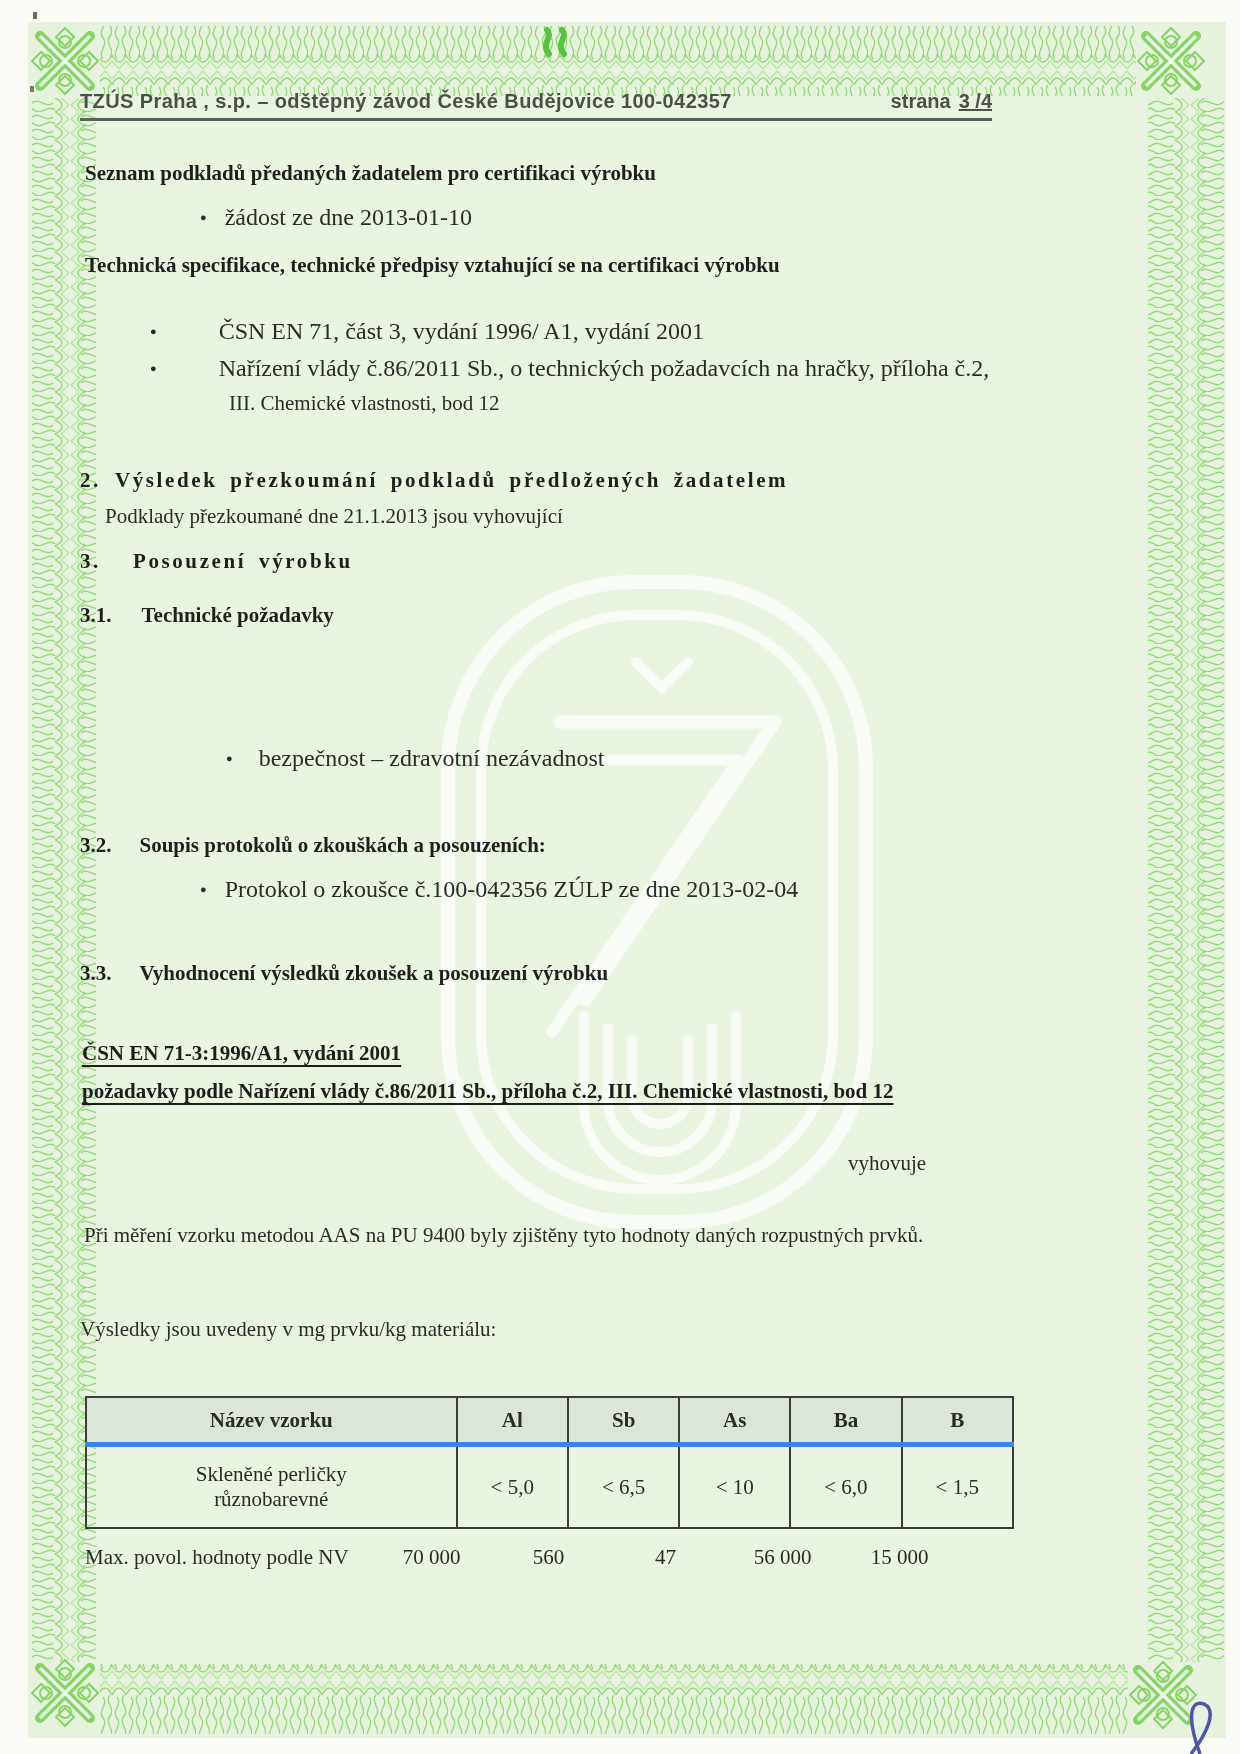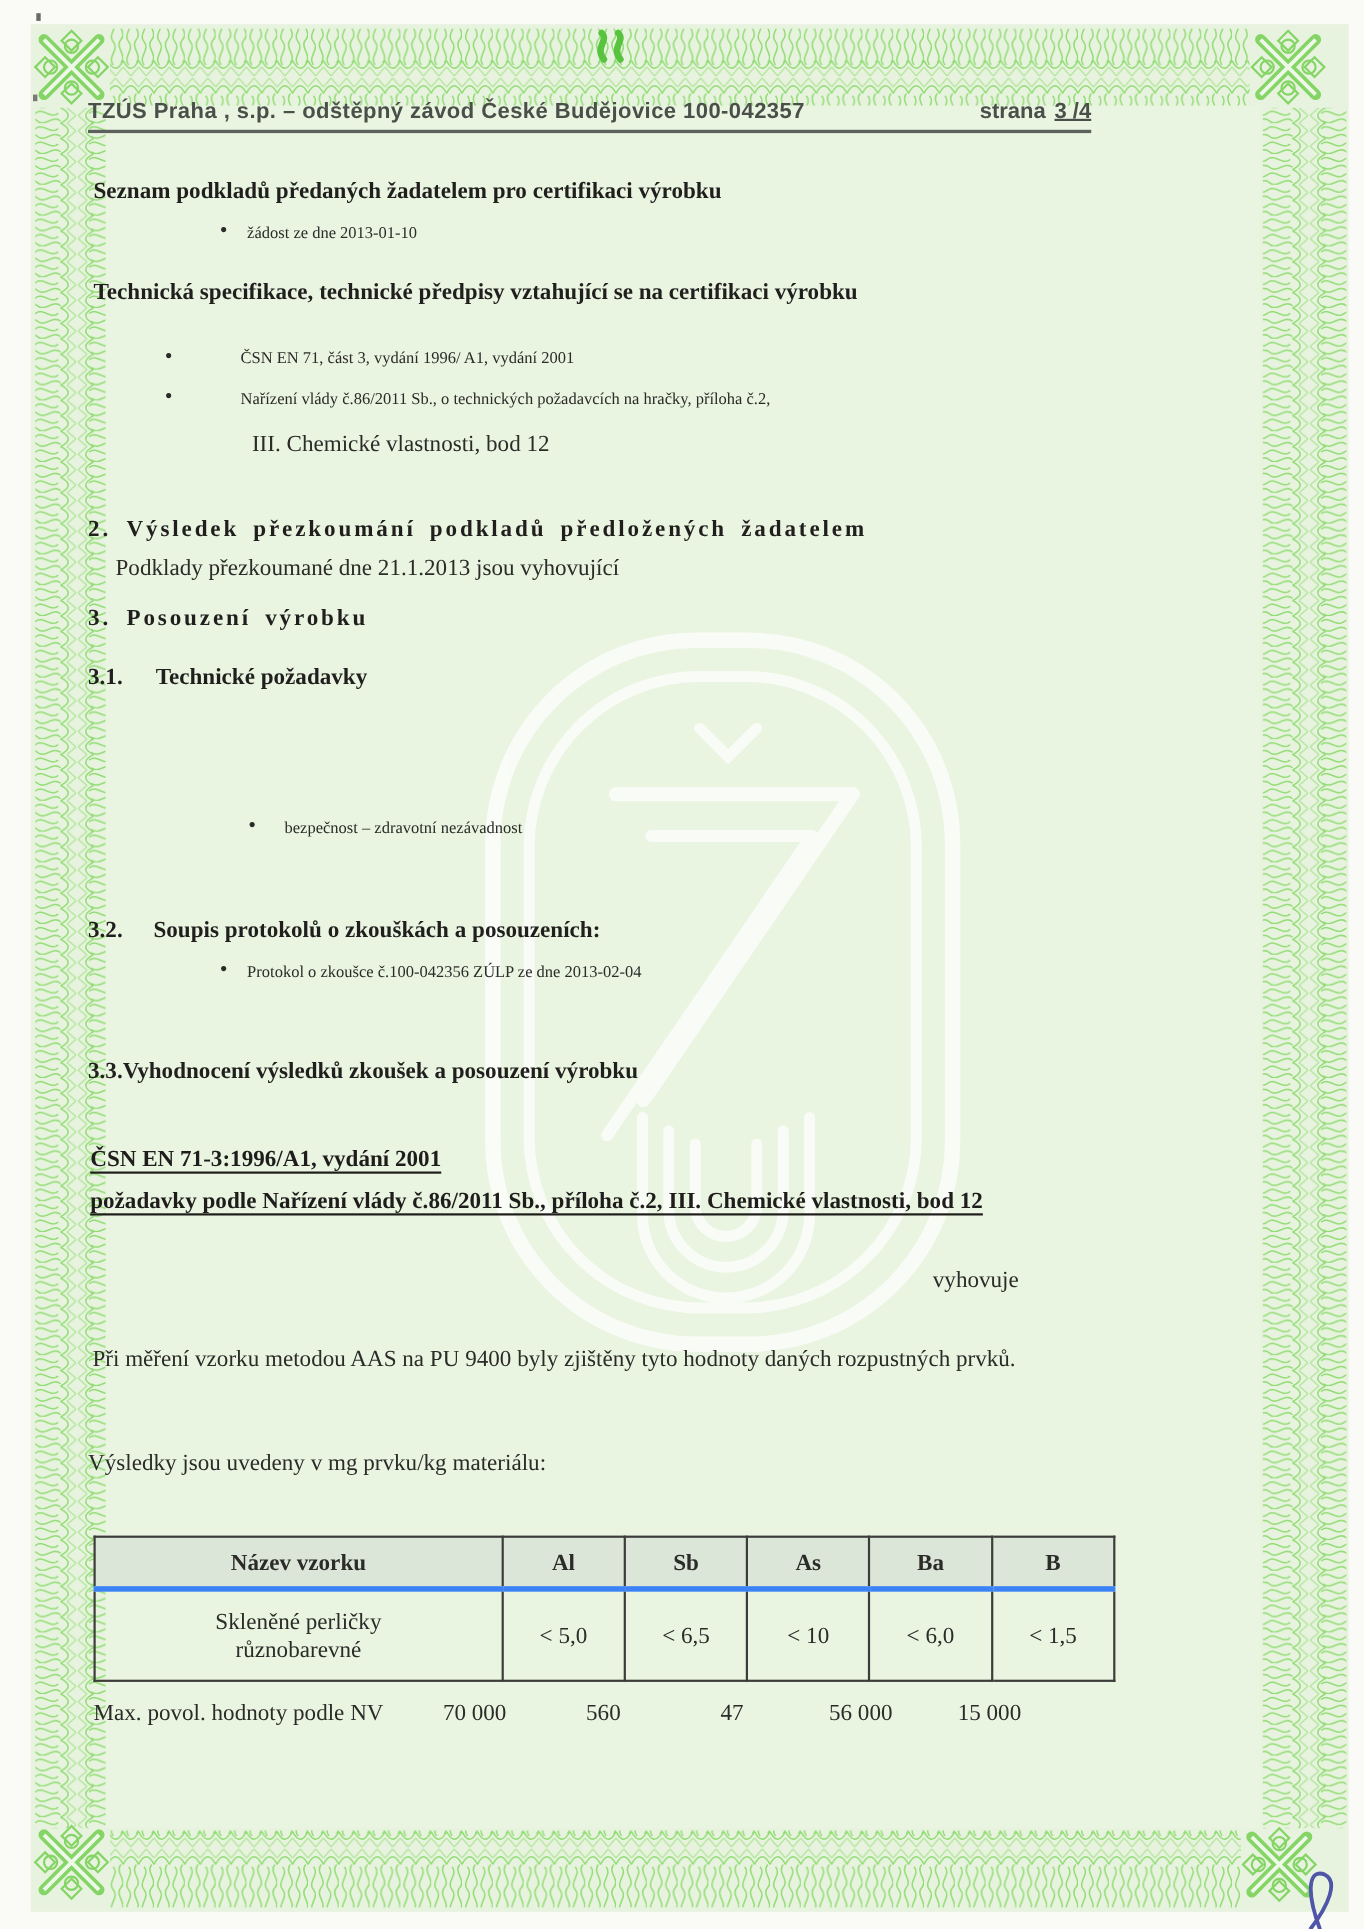"žádost ze dne 2013-01-10" .li { font-size: 15px -> 24px }
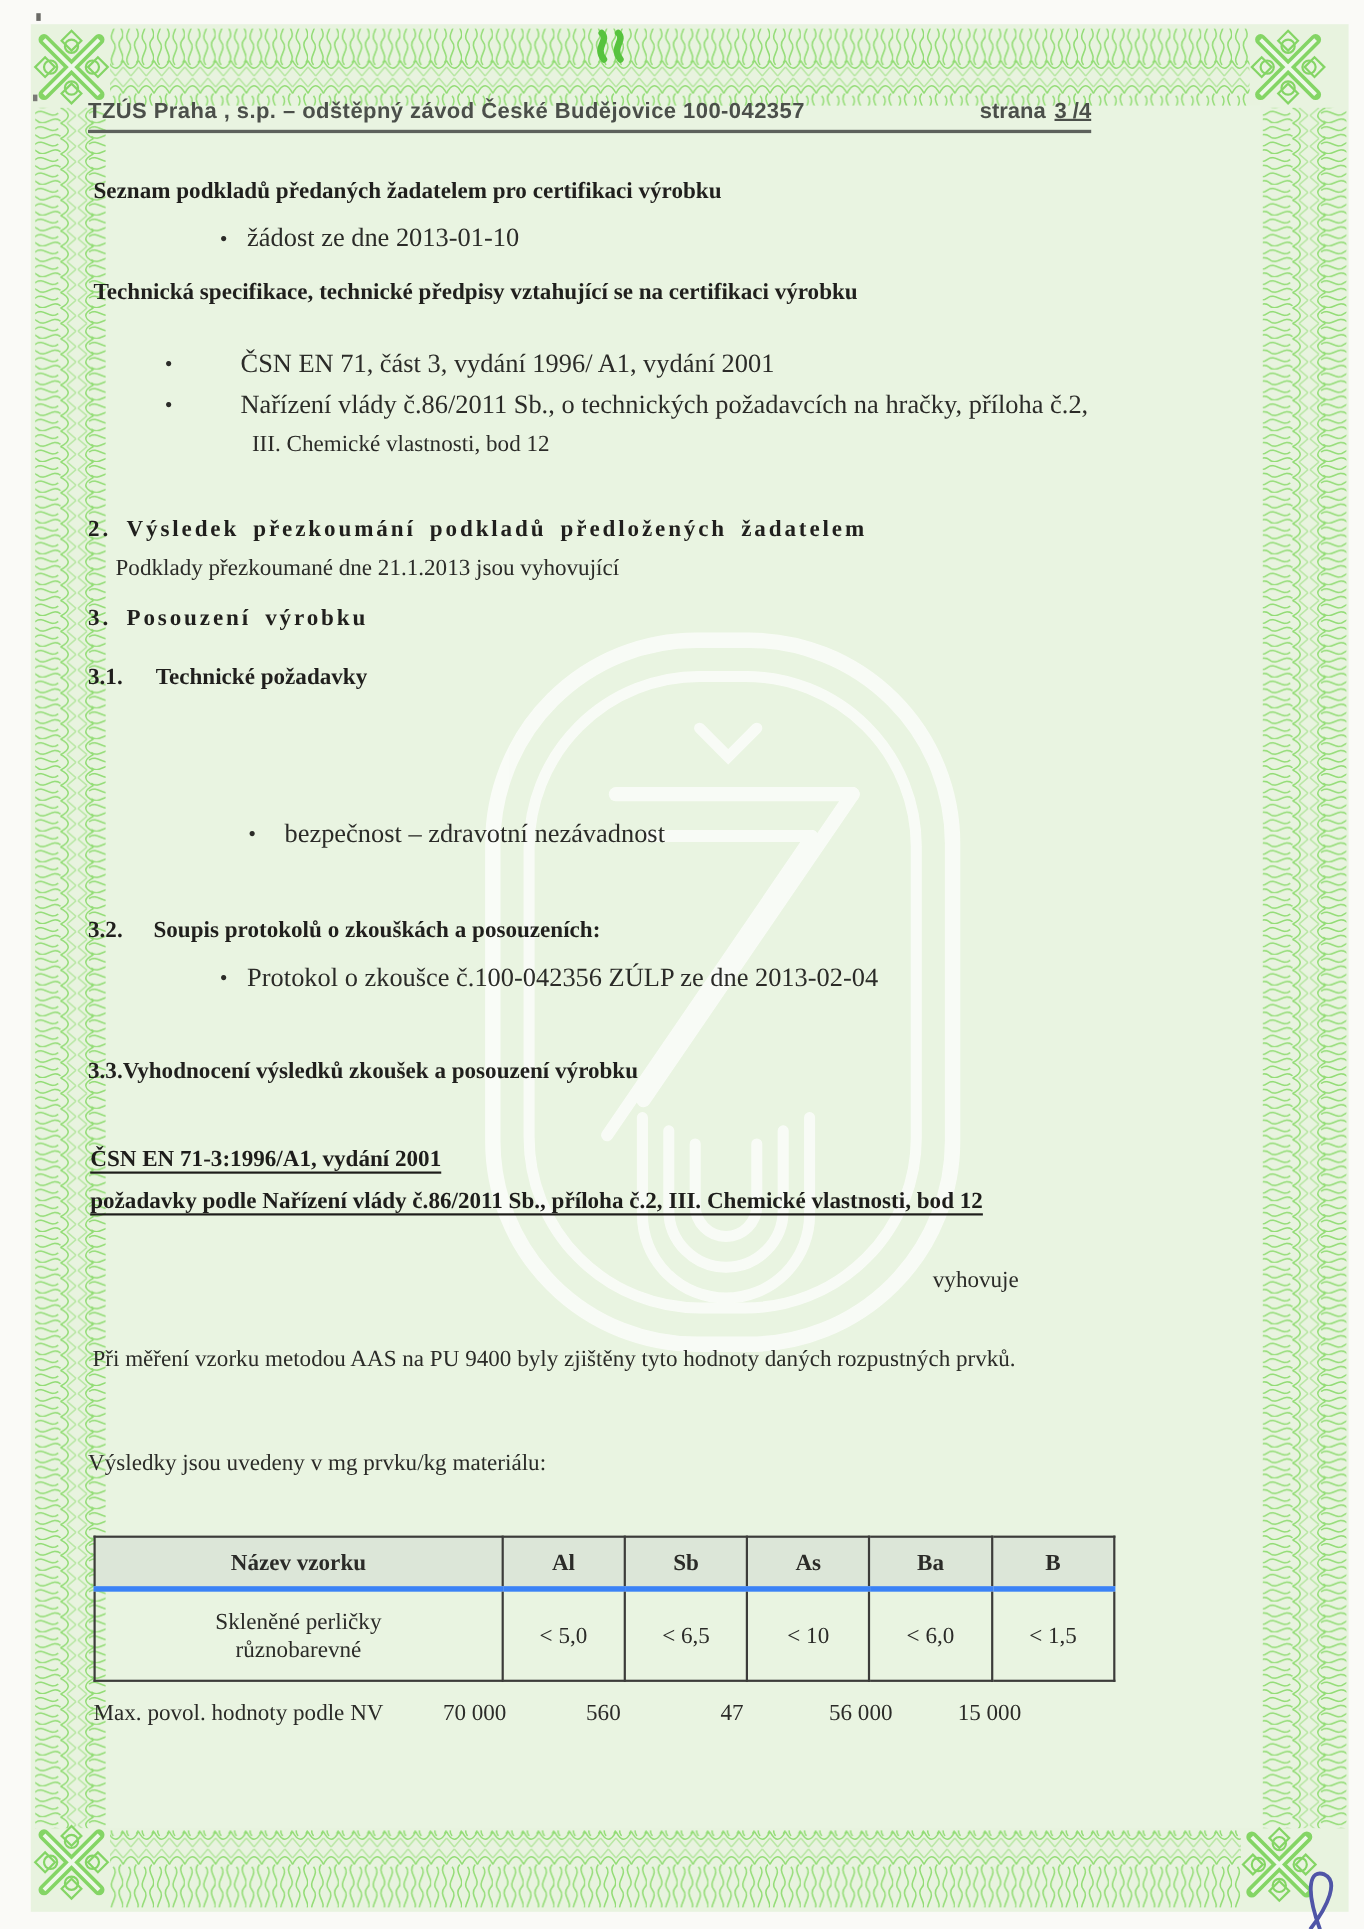"Posouzení výrobku" span.b { margin-left: 14px -> 32px }
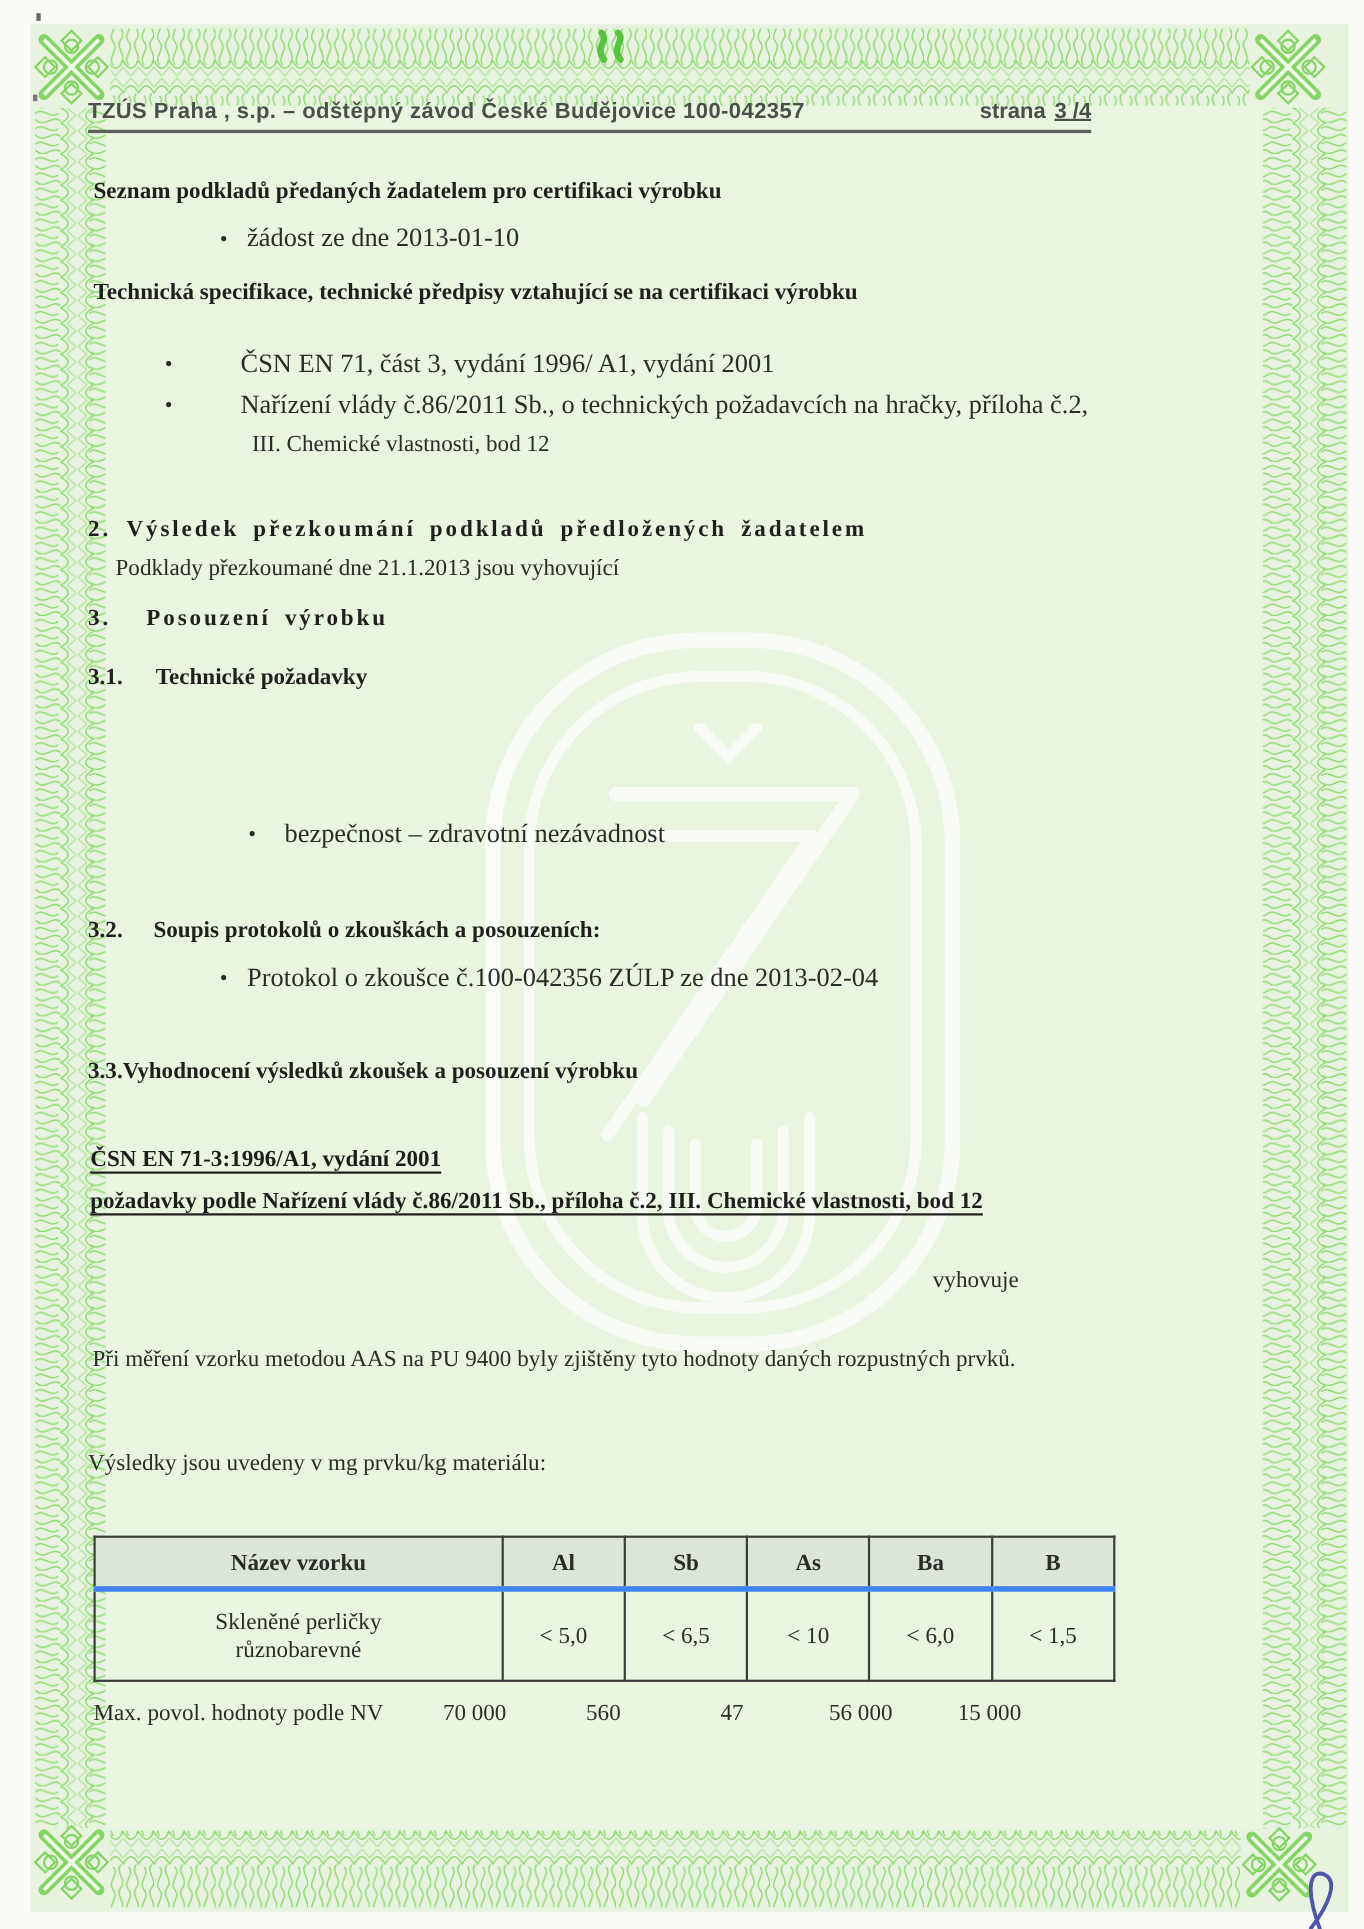"Vyhodnocení výsledků zkoušek a posouzení" span.b { margin-left: none -> 28px }
